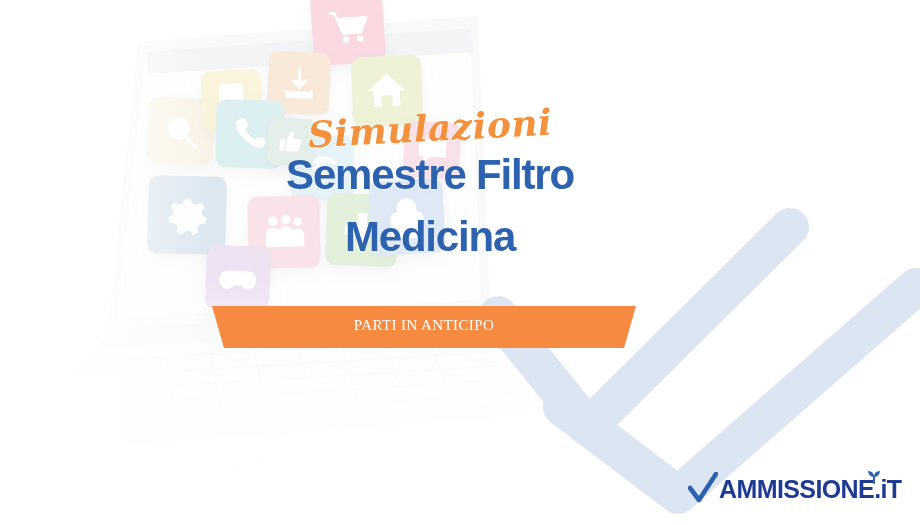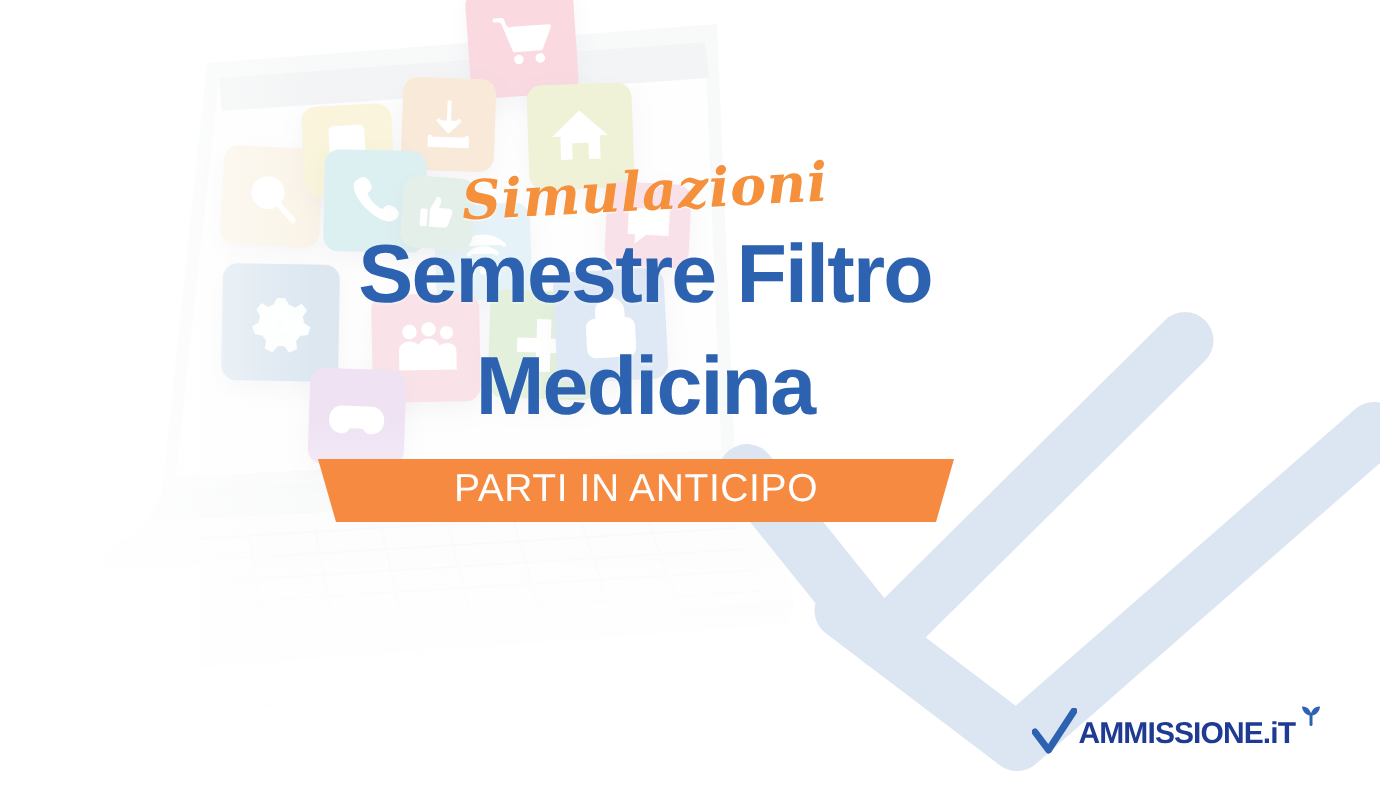"Semestre Filtro" .title { font-size: 55px -> 42px }
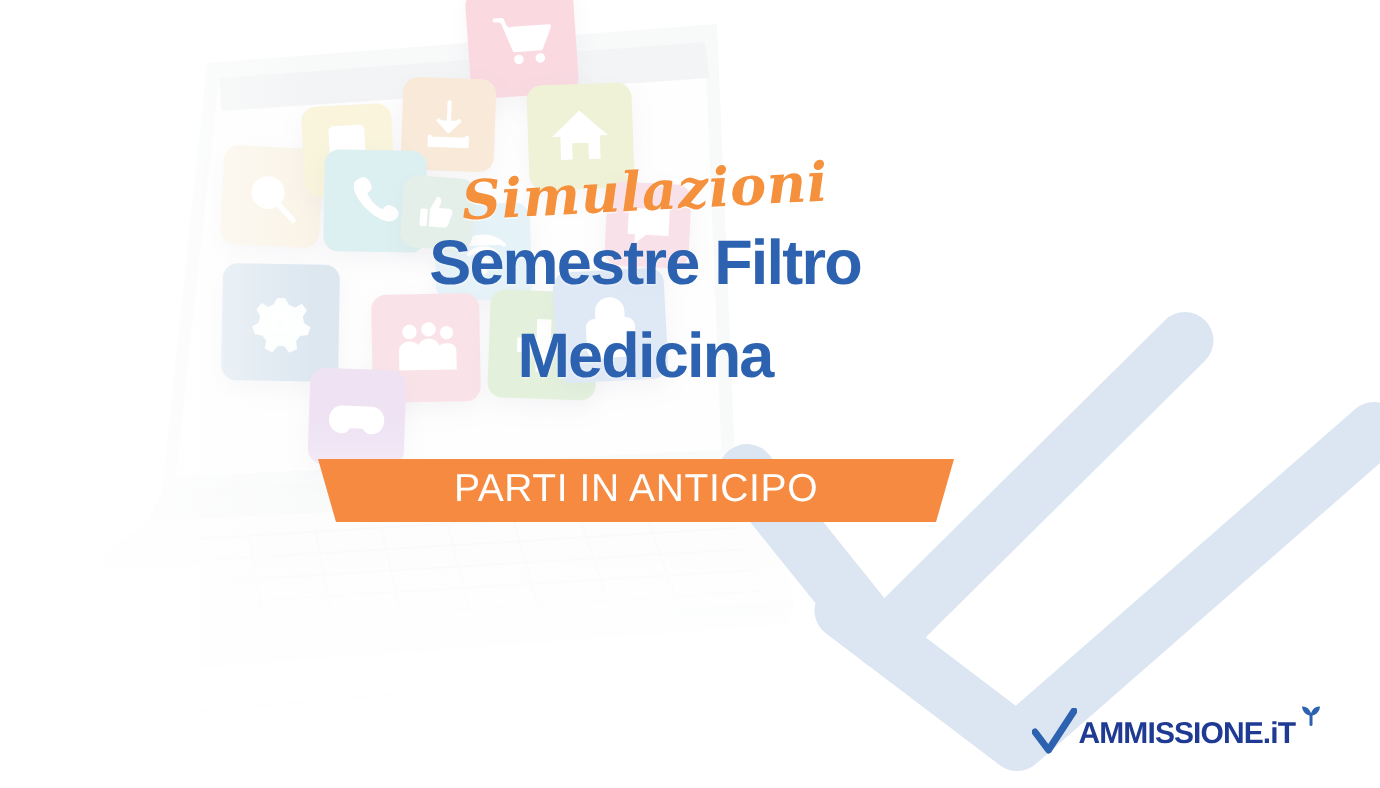"PARTI IN ANTICIPO" .ribbon-label { font-family: Liberation Sans, sans-serif -> Liberation Serif, serif; font-size: 26px -> 15px }
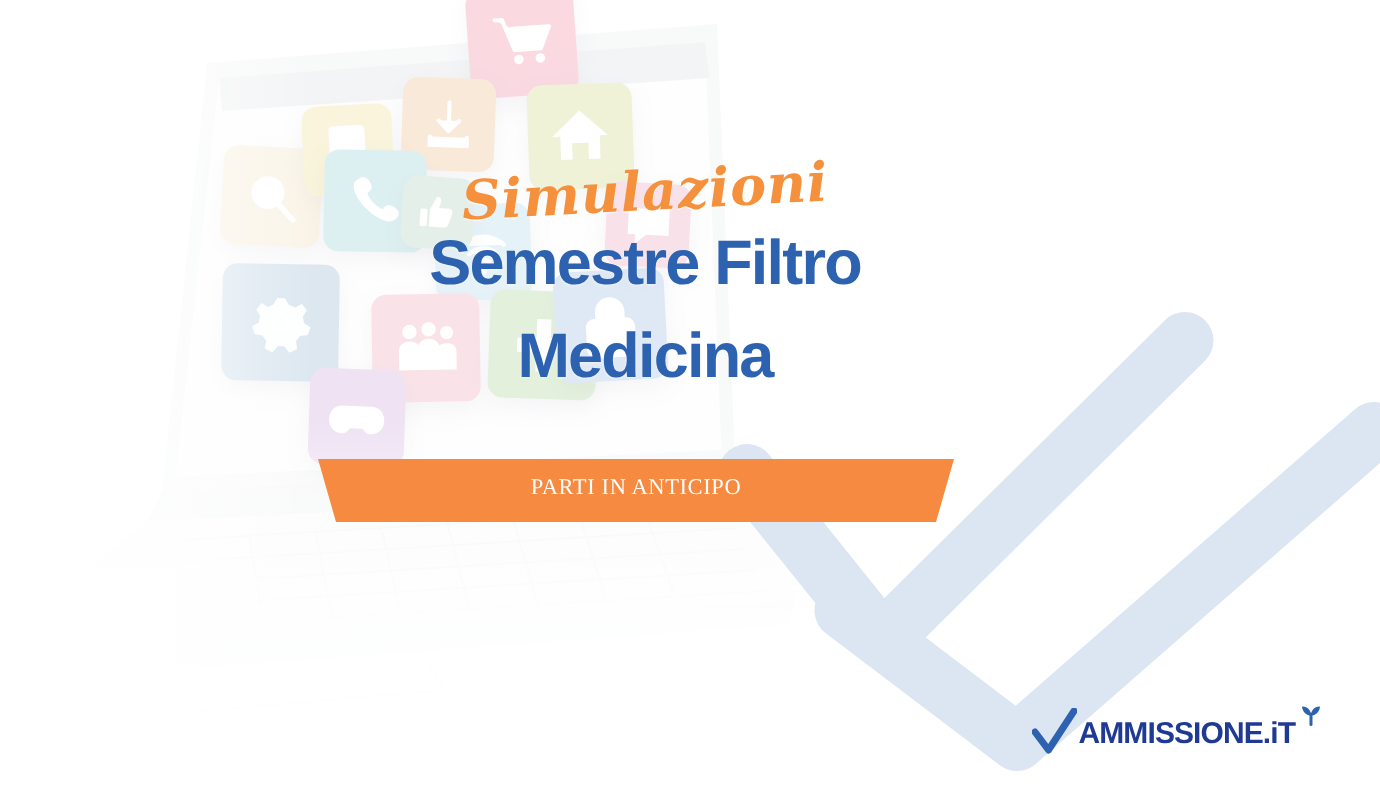"AMMISSIONE" .brand-text { font-size: 20px -> 25px }
